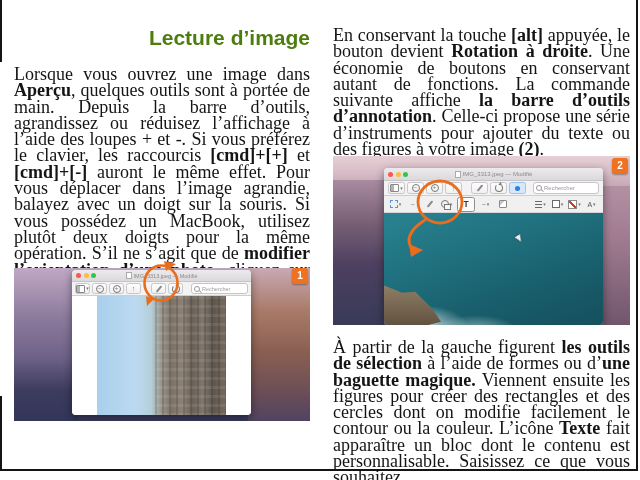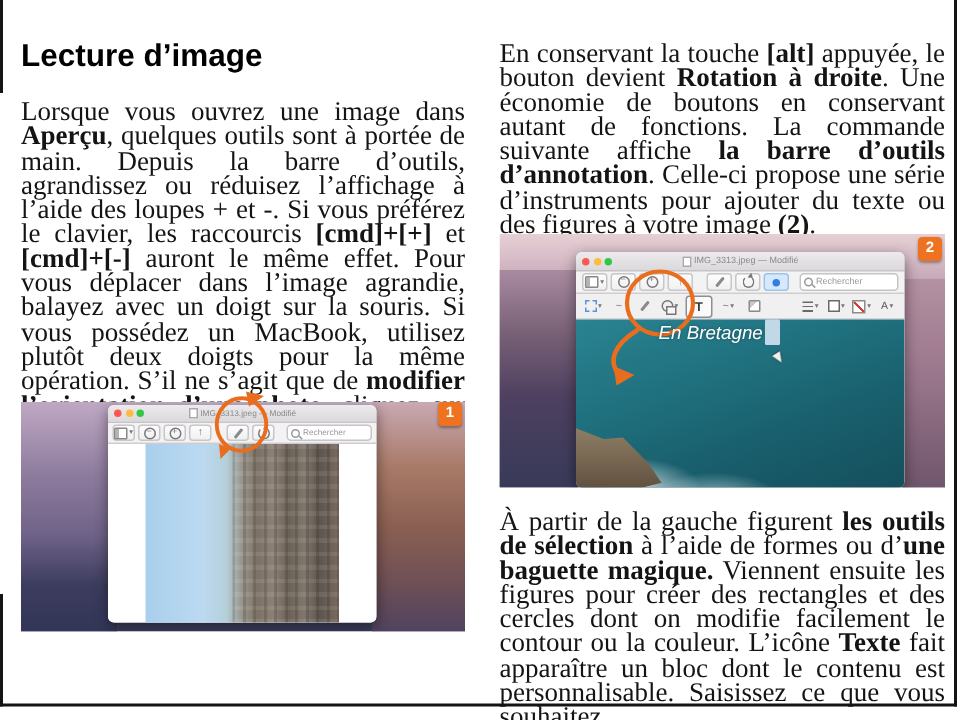"Lecture d’image" #page-title { color: #000000 -> #4d7c0f; text-align: left -> right }
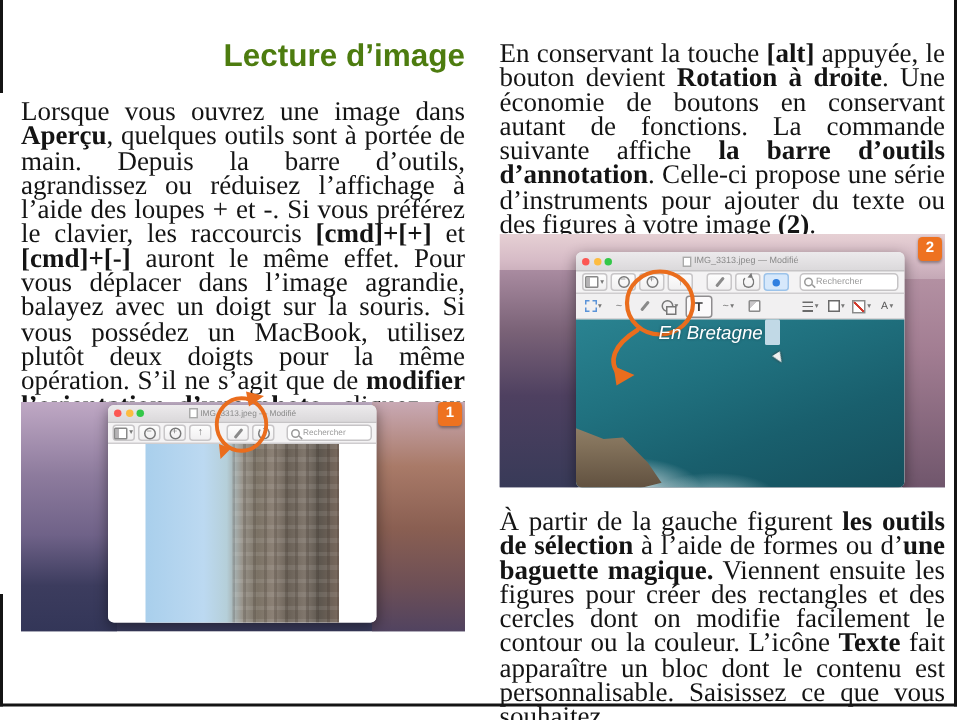"En Bretagne" div { html: <div> <span>En Bretagne</span> <span></span> </div> -> none }
